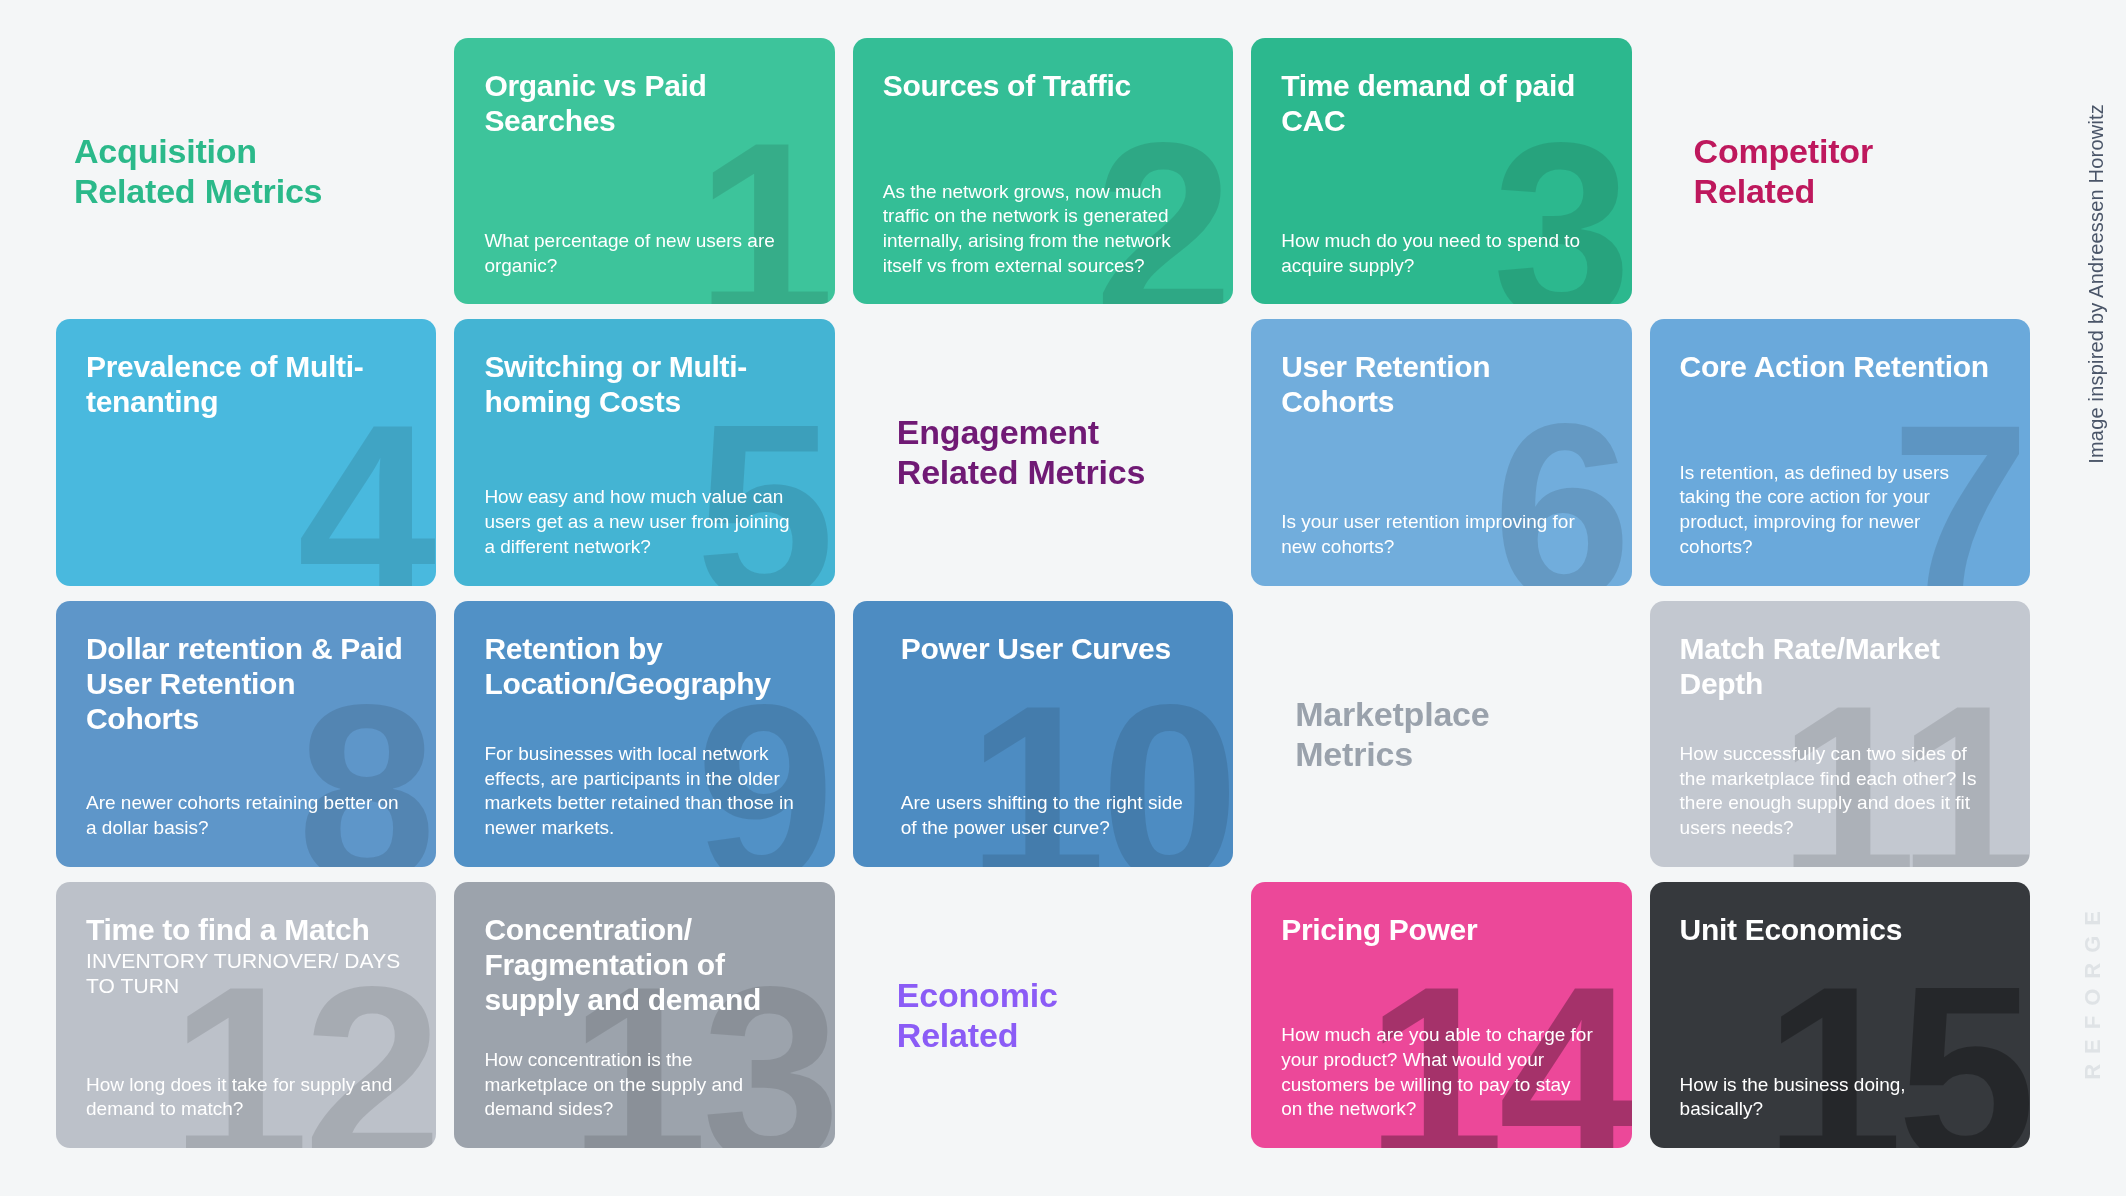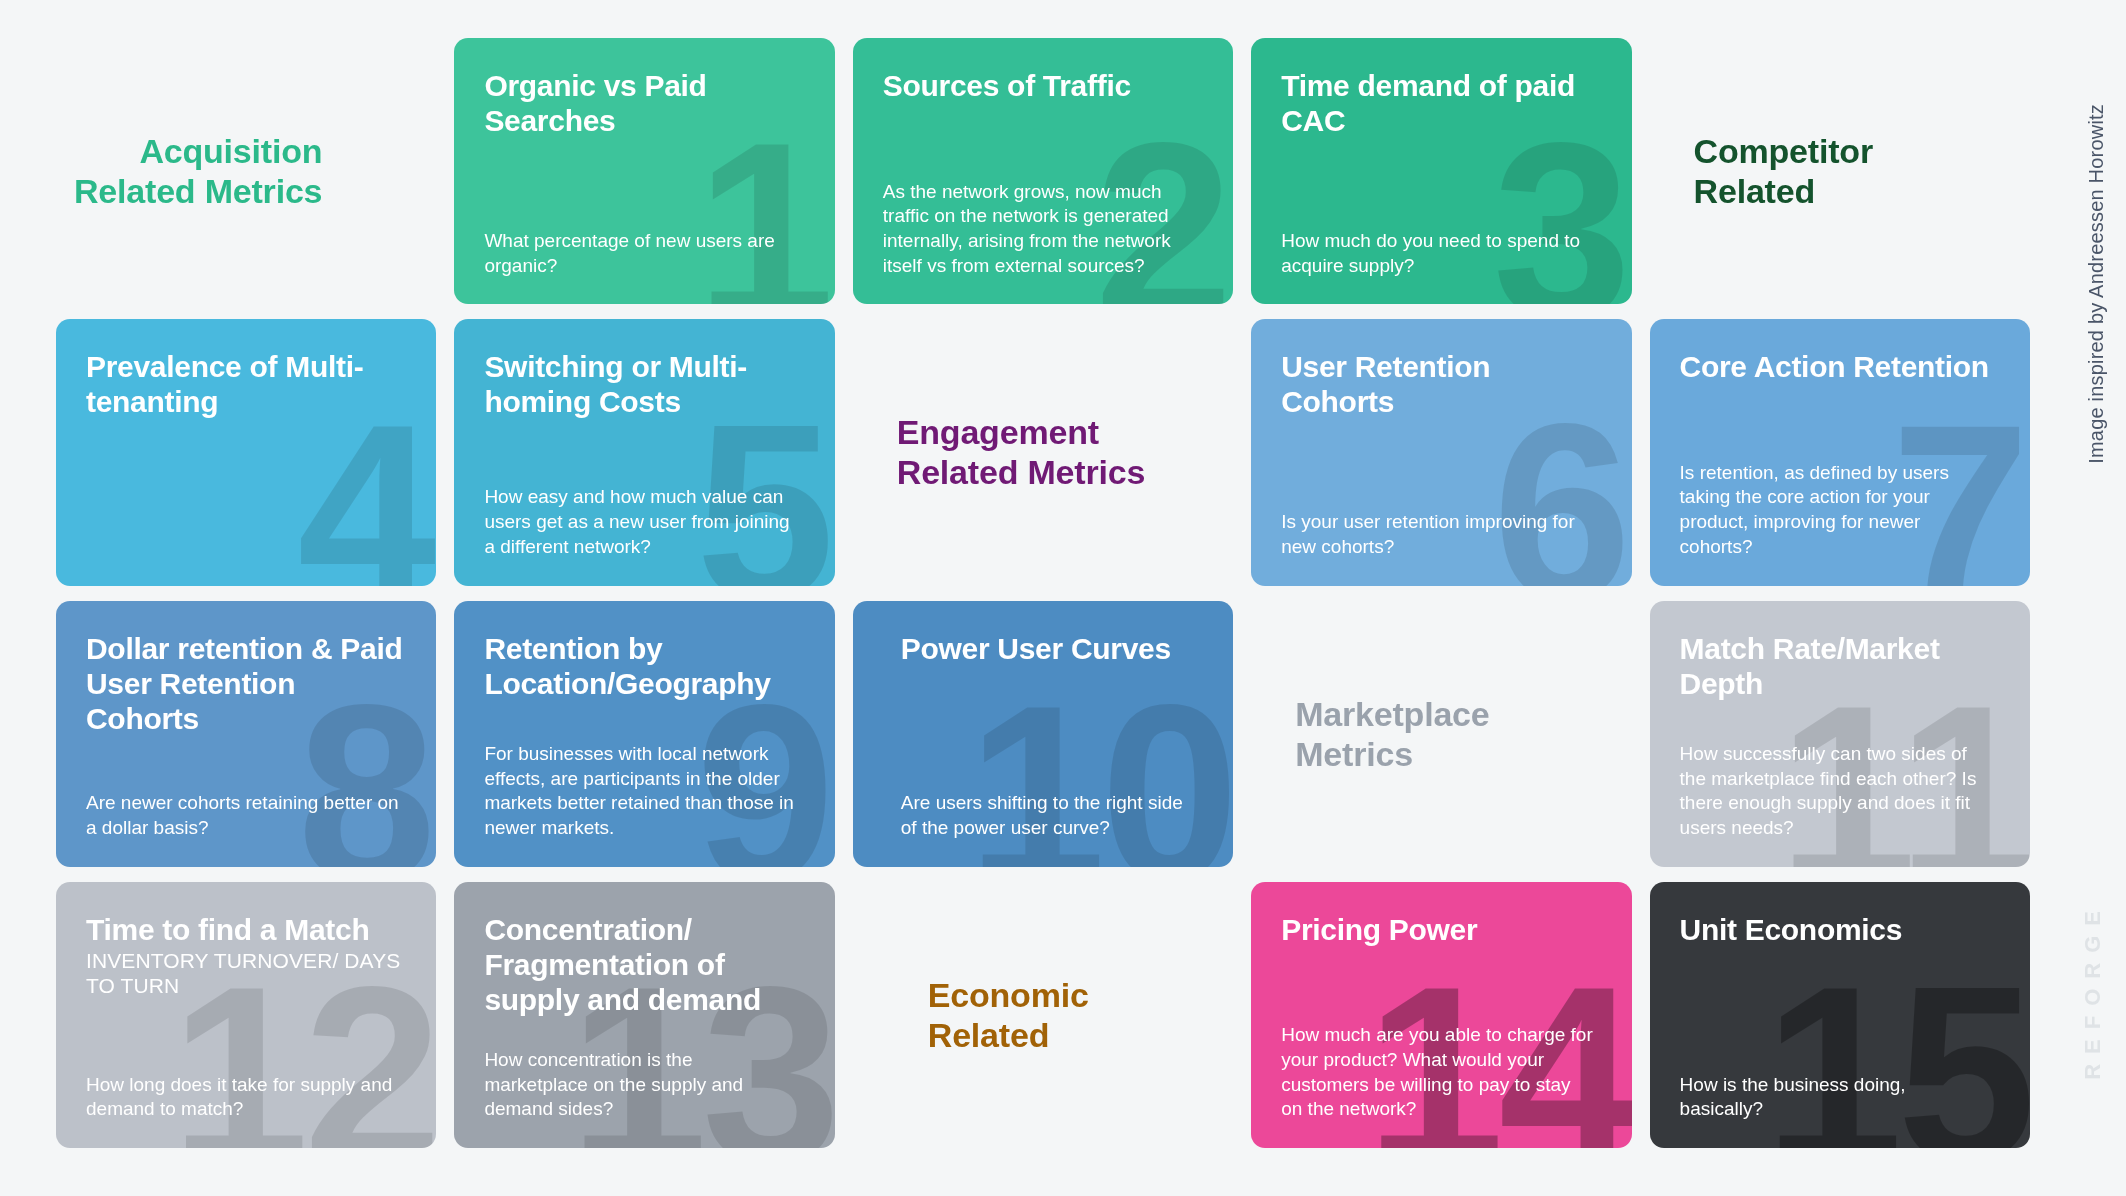"Acquisition" div.sh-text { text-align: right -> none }
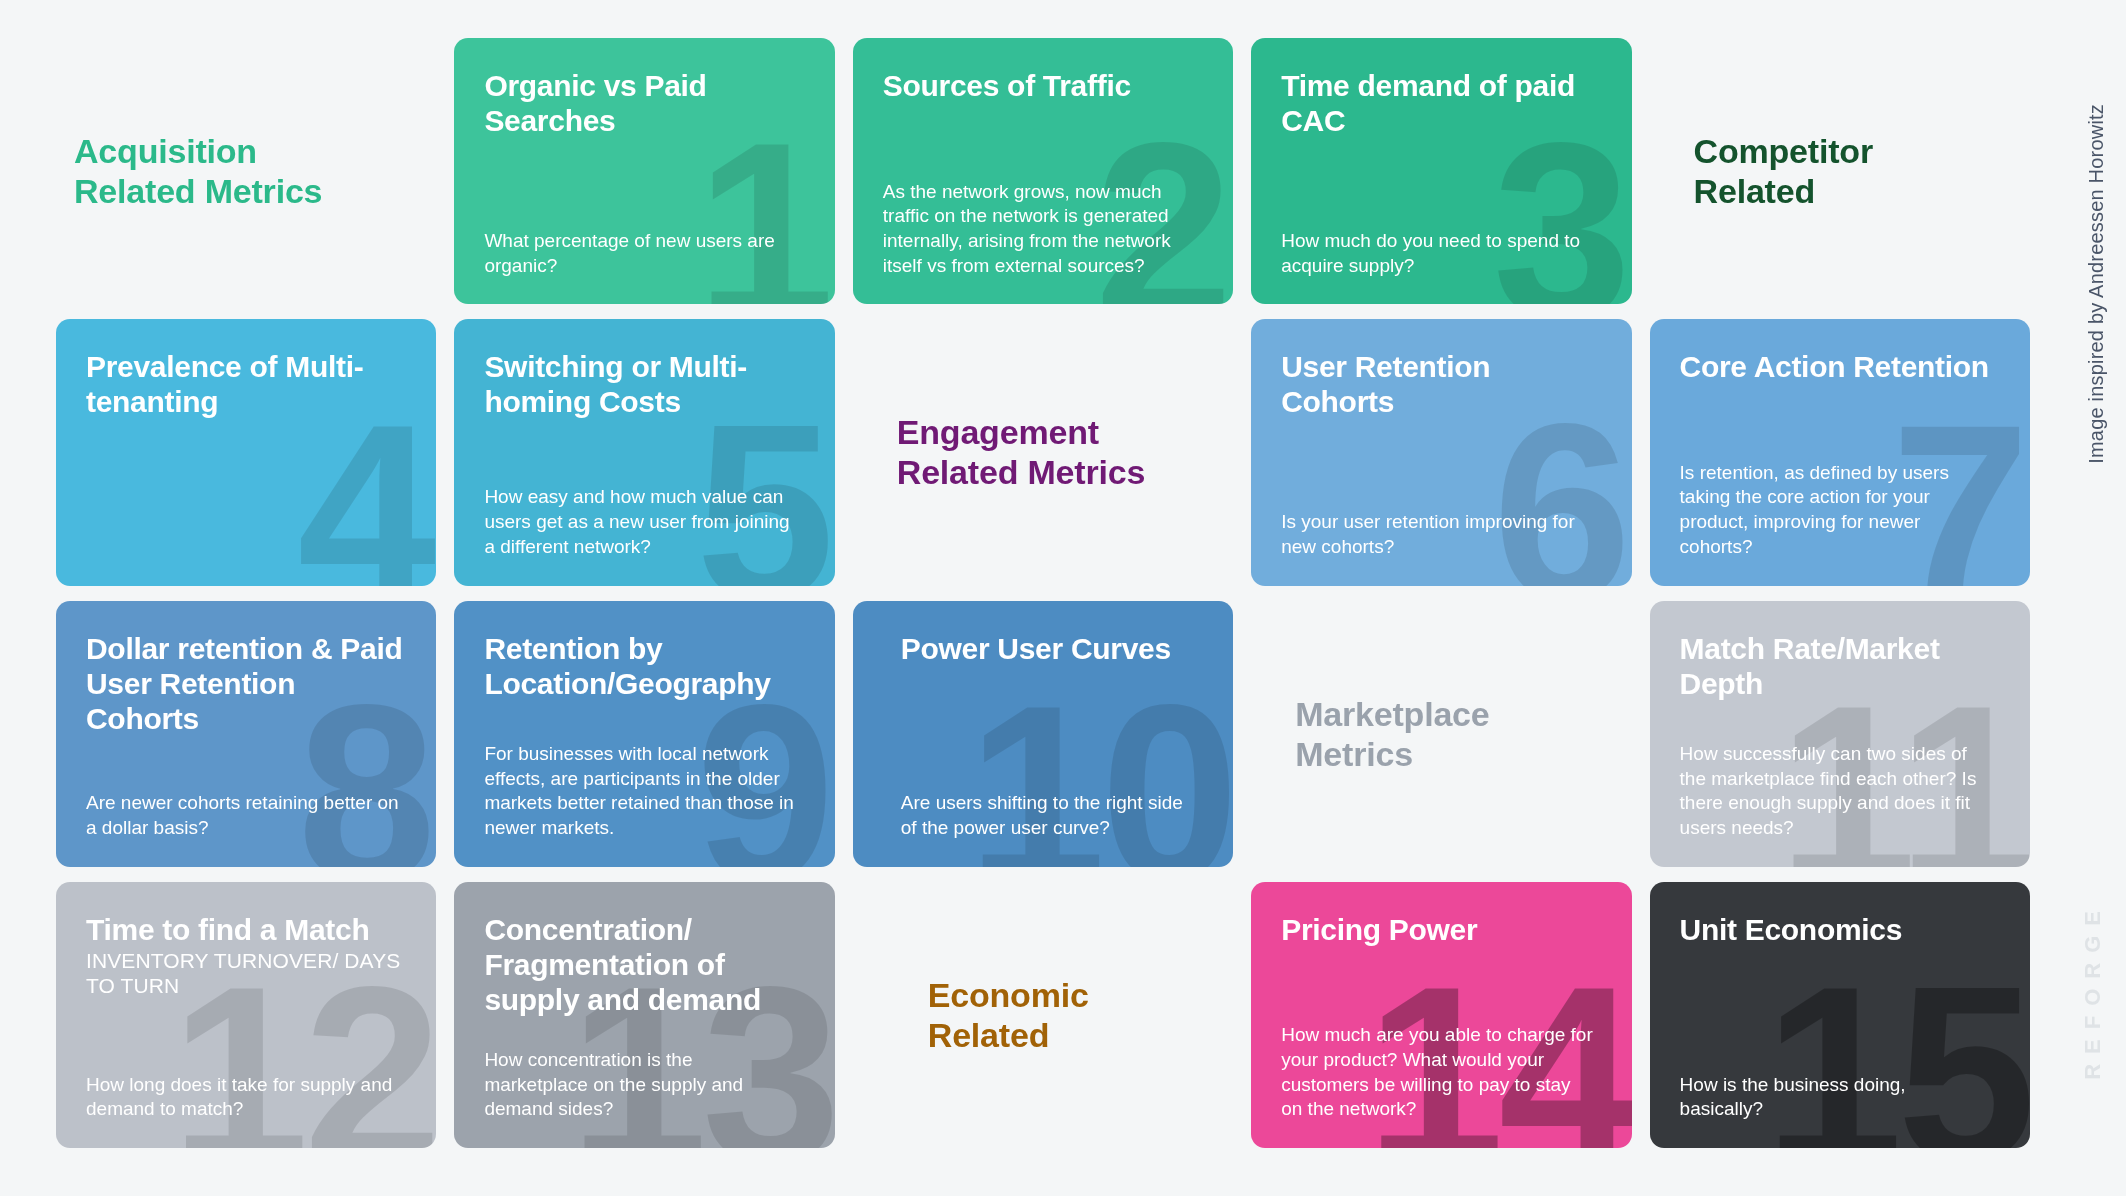"Competitor" div.sh-text { color: #14532d -> #be185d }
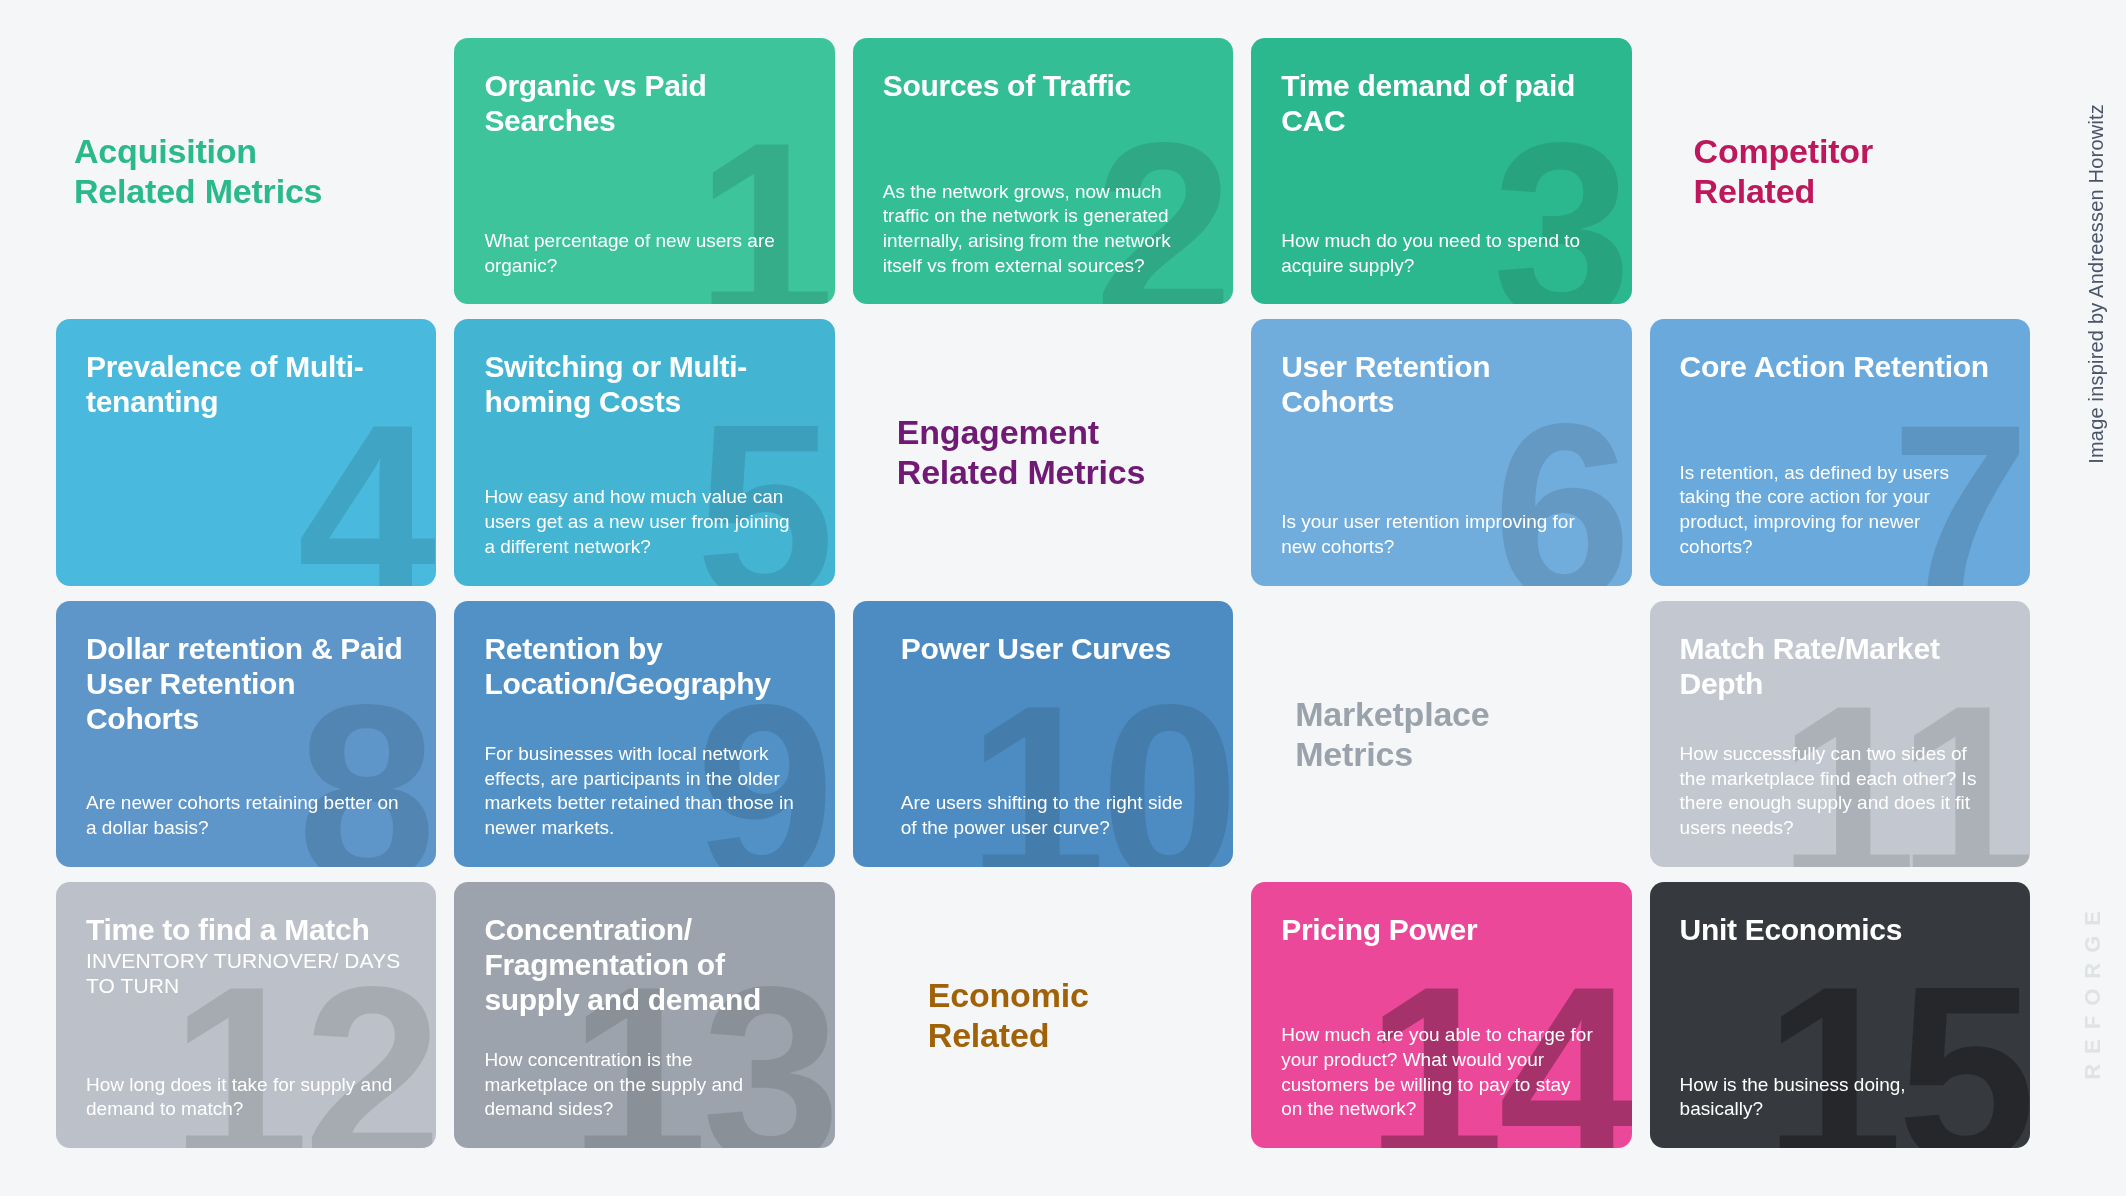"Economic" div.sh-text { color: #a16207 -> #8b5cf6; margin-left: 31px -> none }
